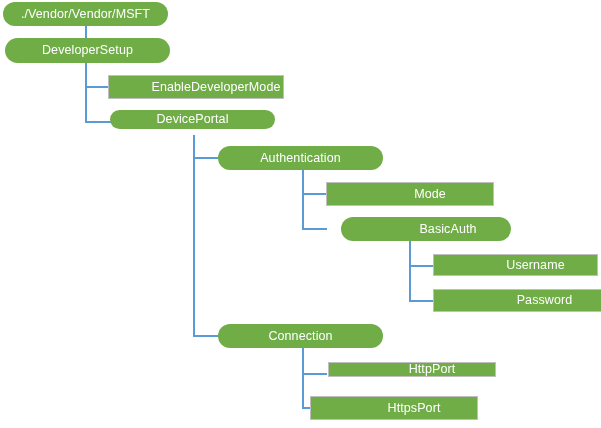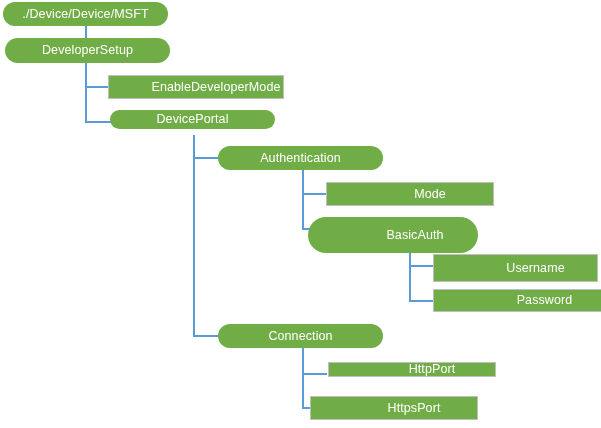"./Device/Device/MSFT" div.node { text: ./Device/Device/MSFT -> ./Vendor/Vendor/MSFT }
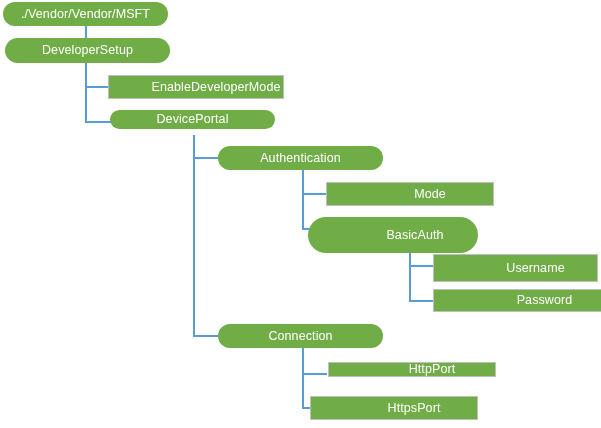"BasicAuth" div.node { height: 36px -> 24px; left: 308px -> 341px }
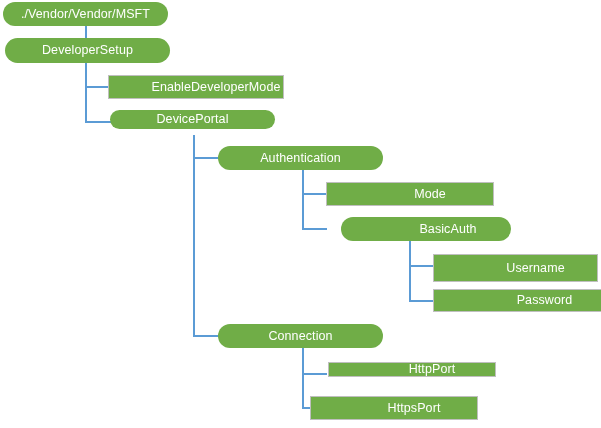"Username" div.node { height: 28px -> 22px }
